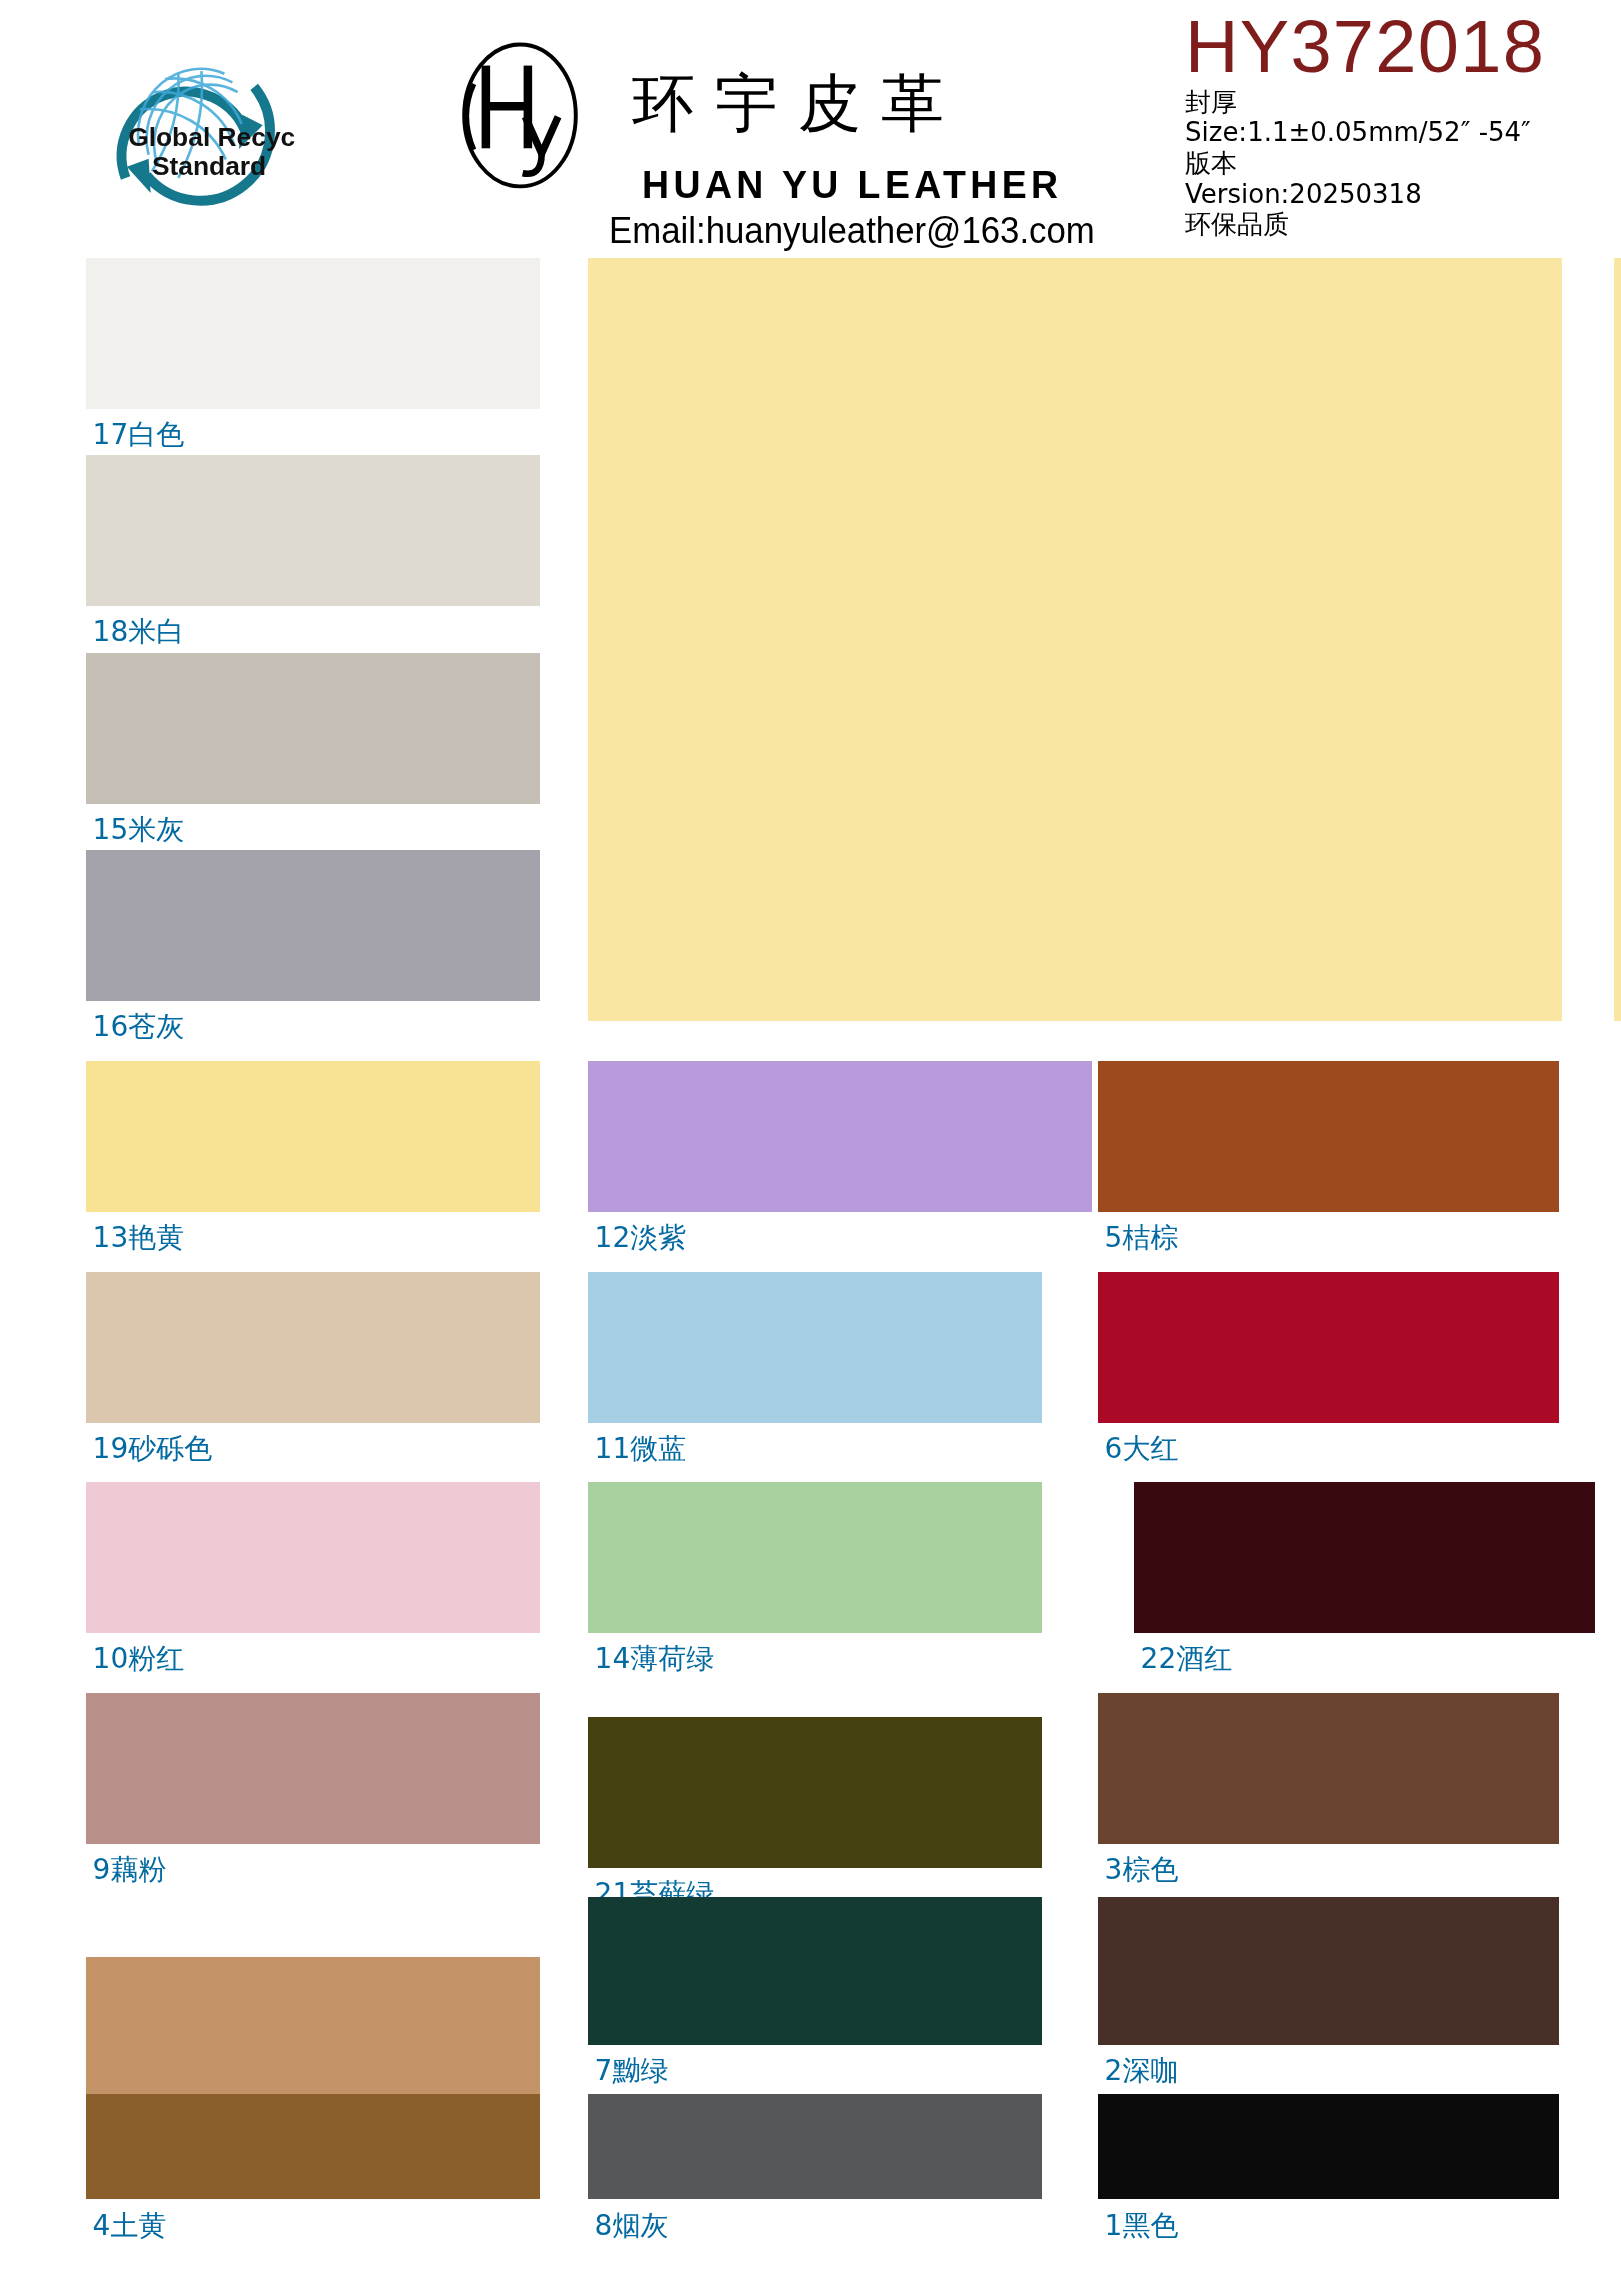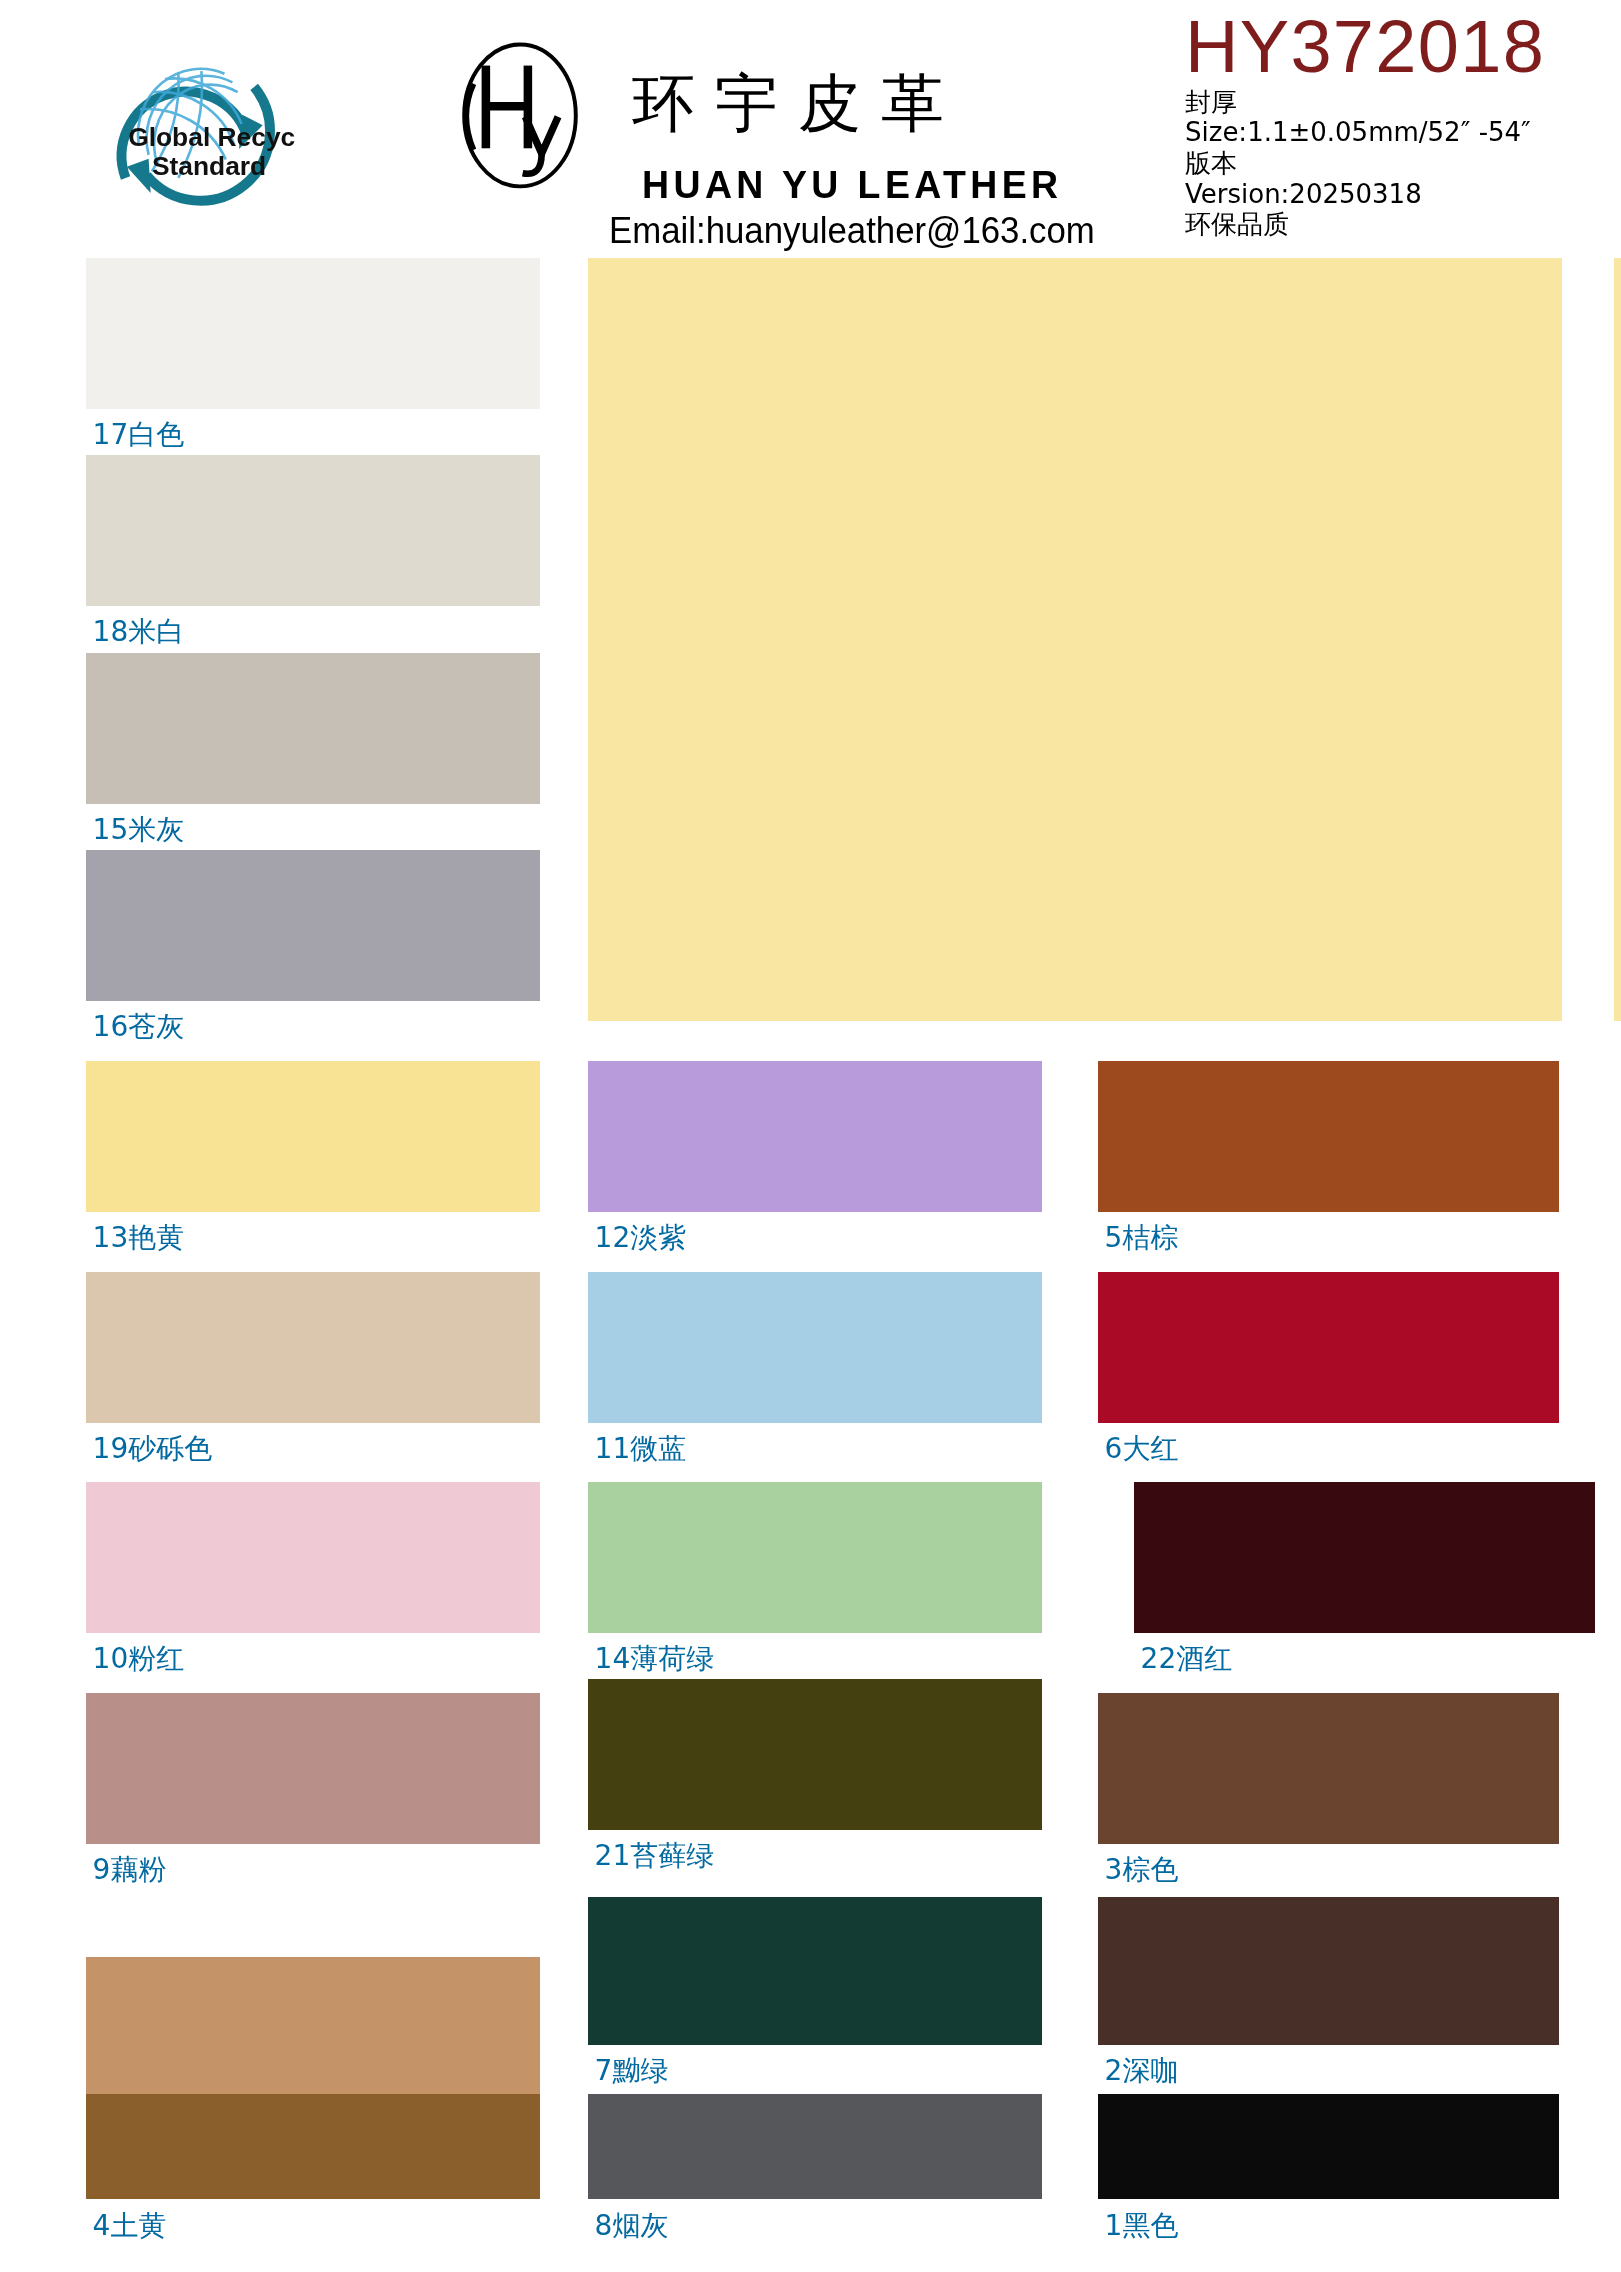"12淡紫" div.swatch-cell { width: 454px -> 504px }
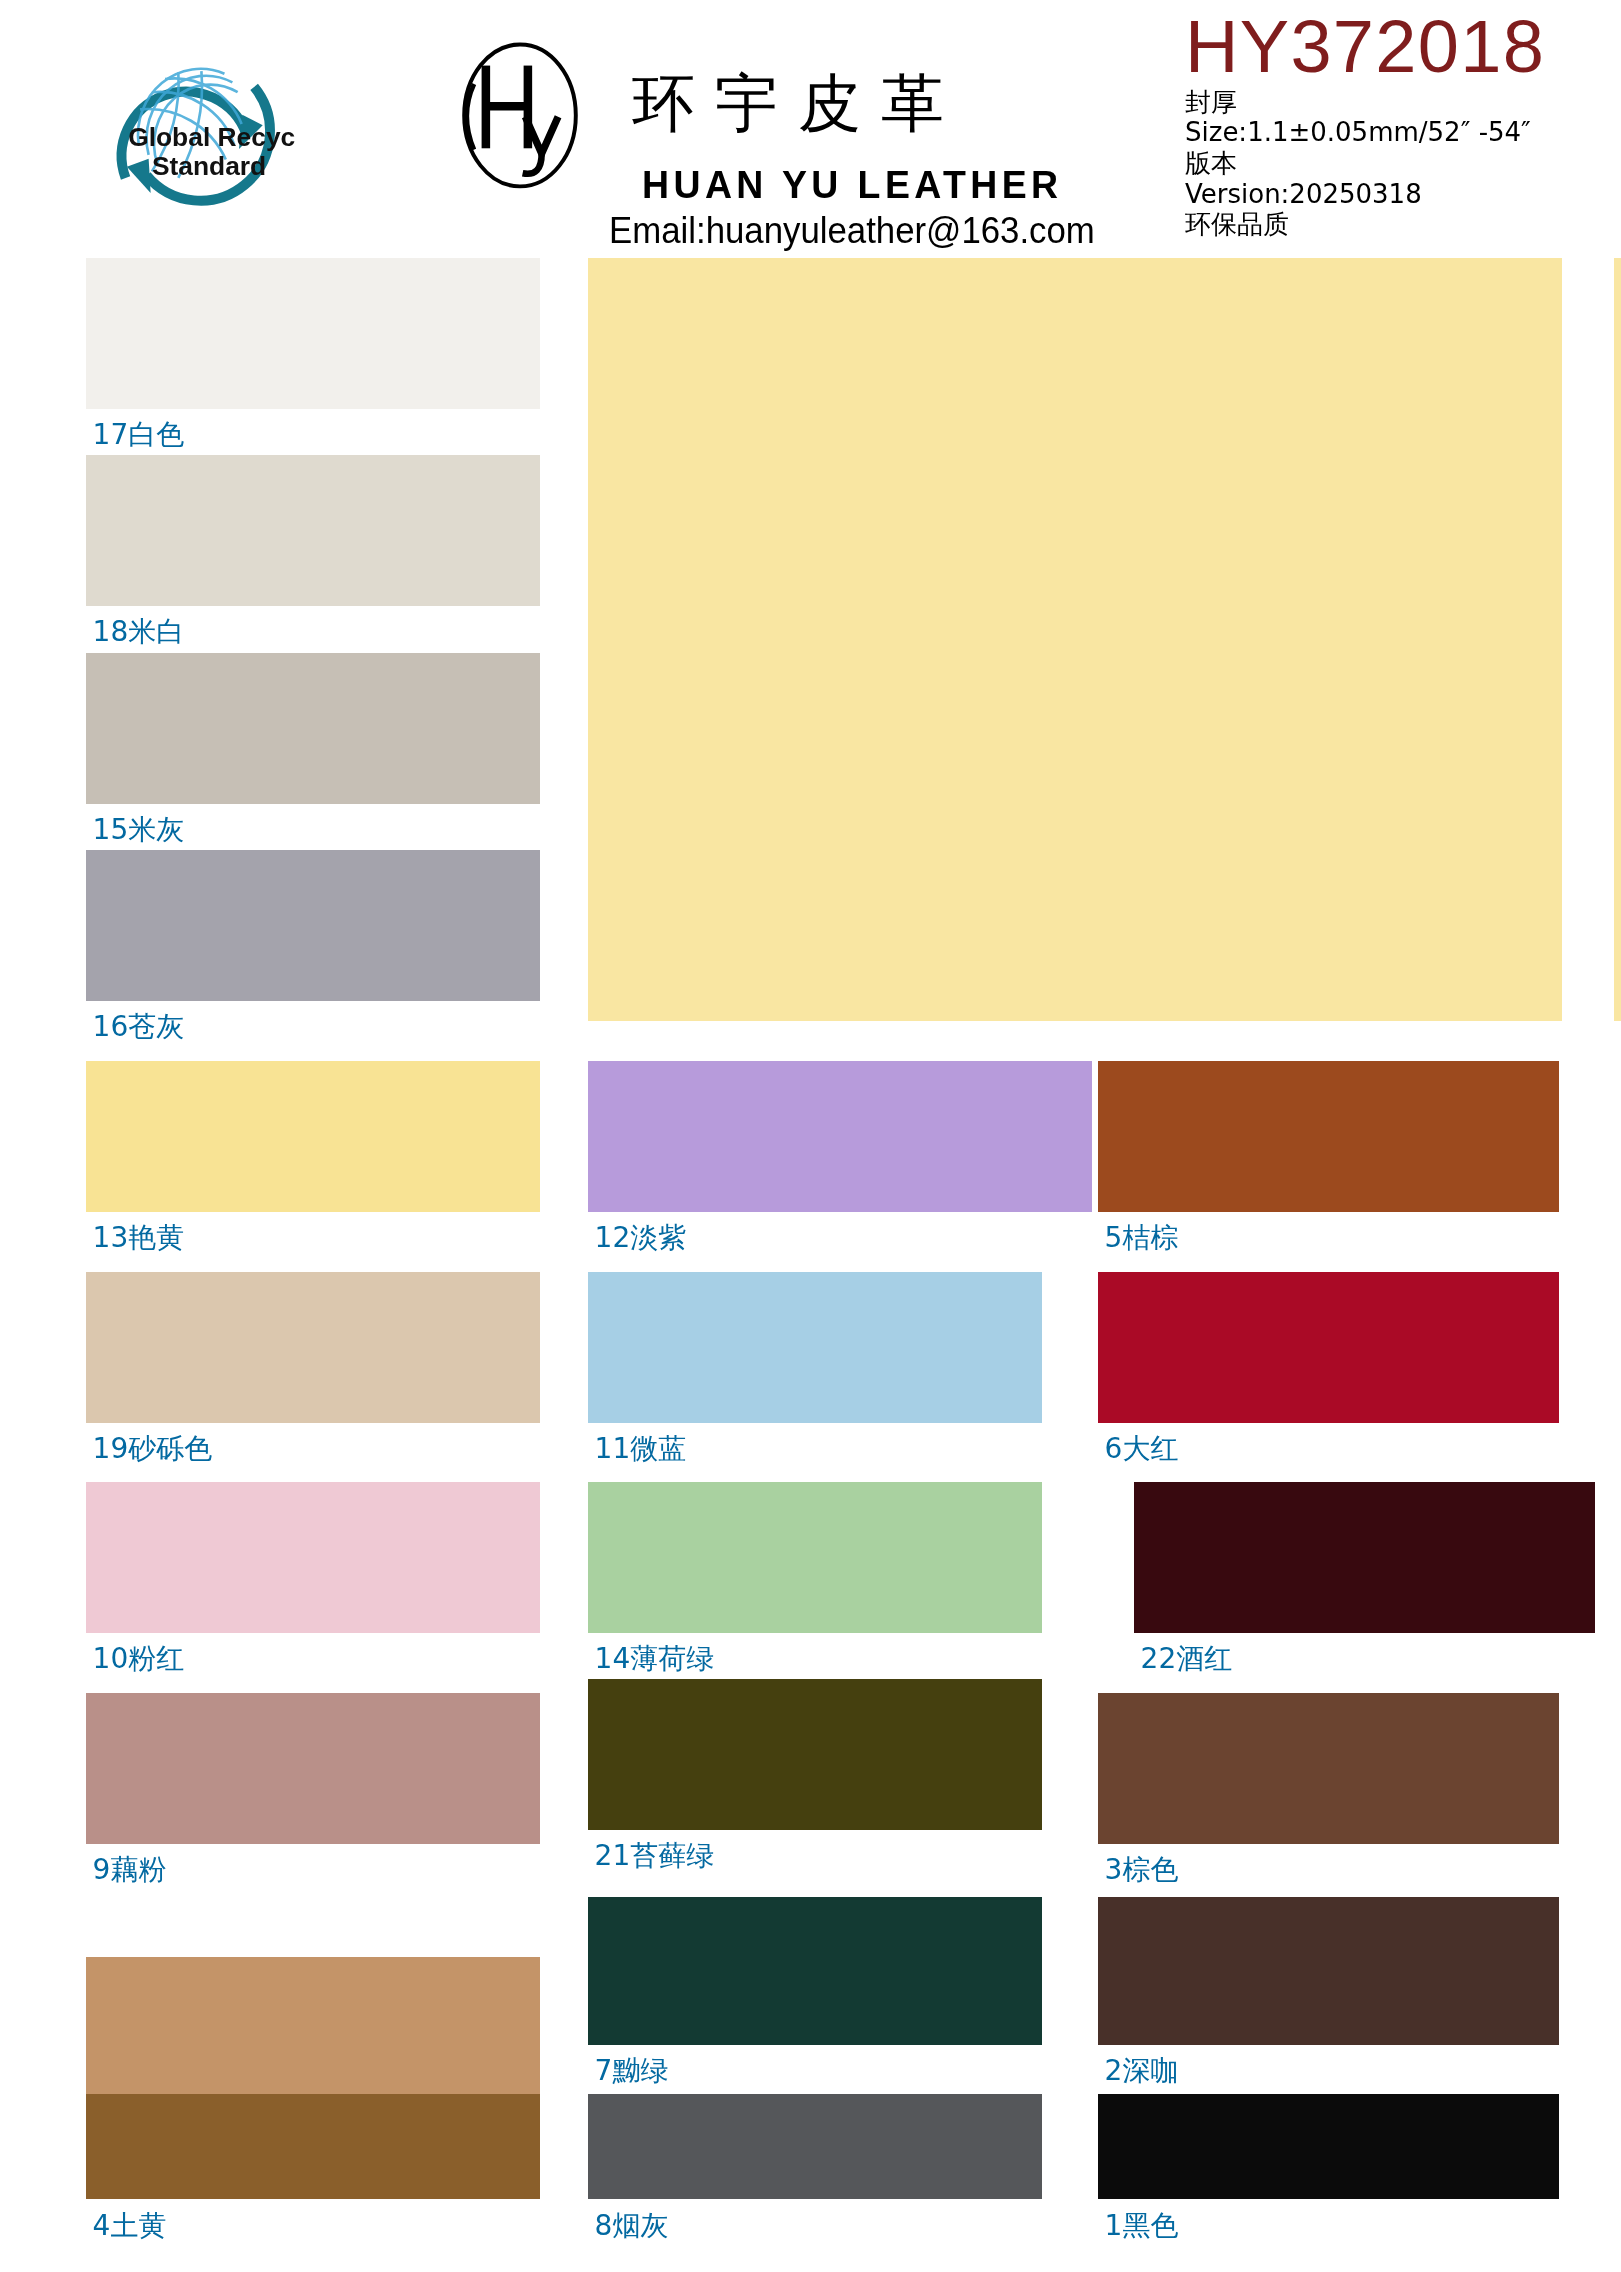"21苔藓绿" div.swatch-cell { top: 1679px -> 1717px }
